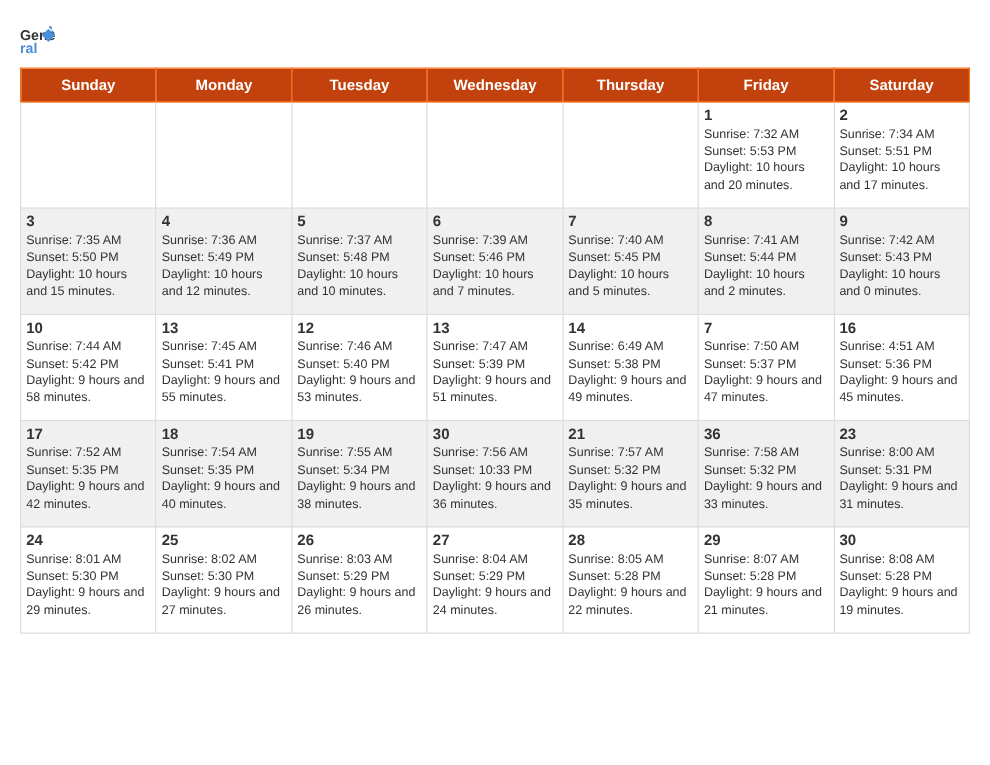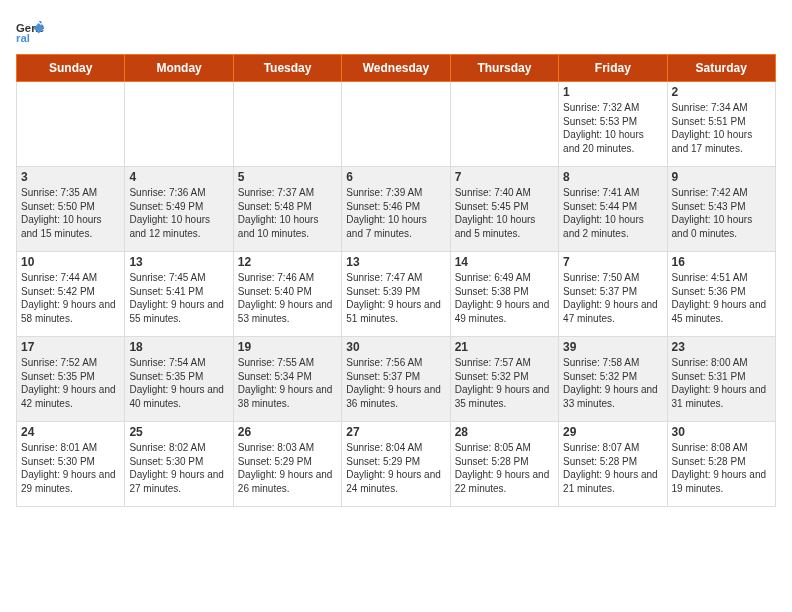"39" div.day-number { text: 39 -> 36 }
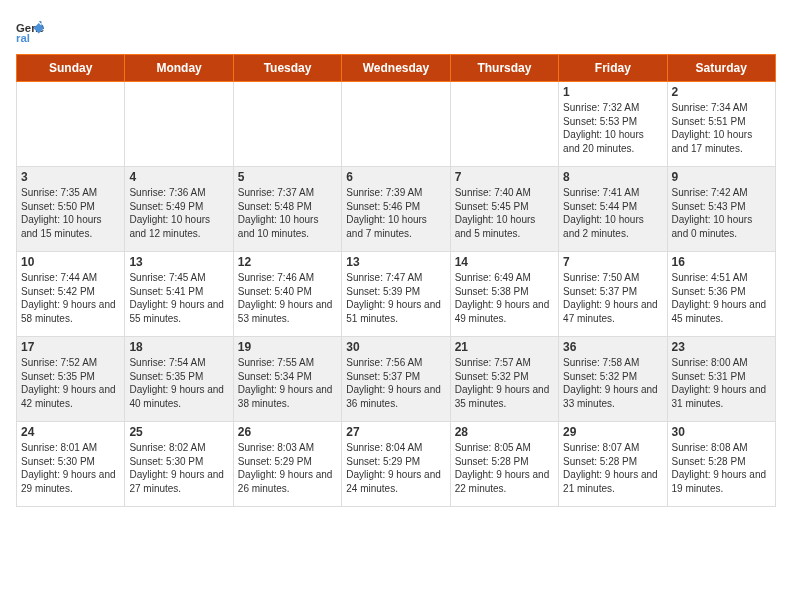"Sunrise: 7:56 AM Sunset: 5:37" div.day-info { text: 5:37 -> 10:33 }
